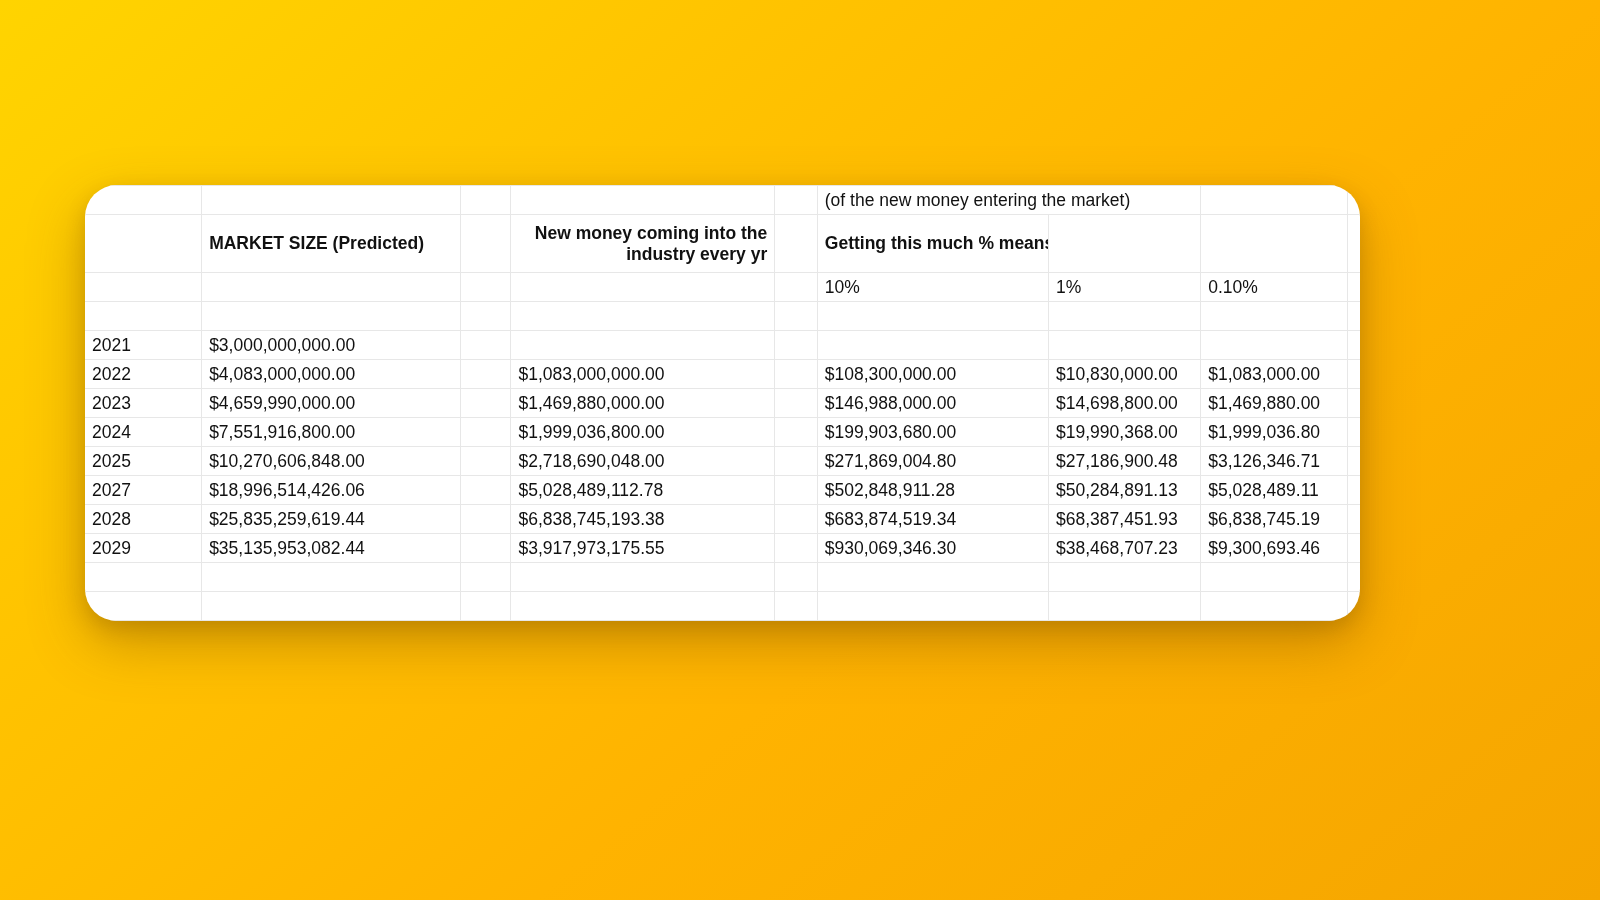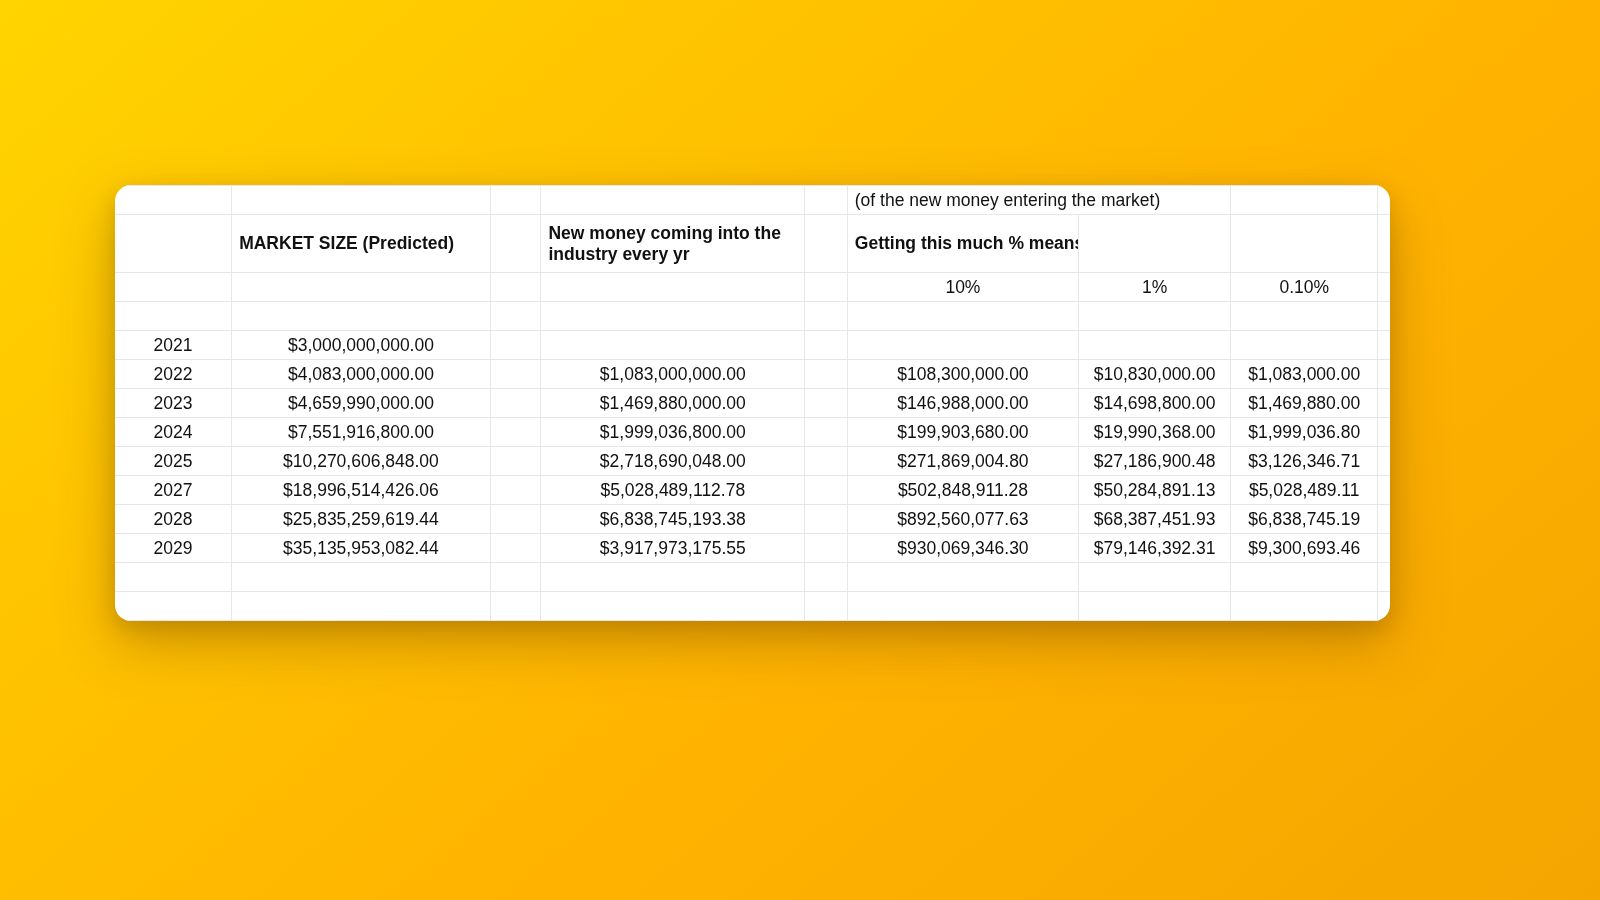"(of the new money entering" .card { border-radius: 16px -> 32px; margin-left: 30px -> none }
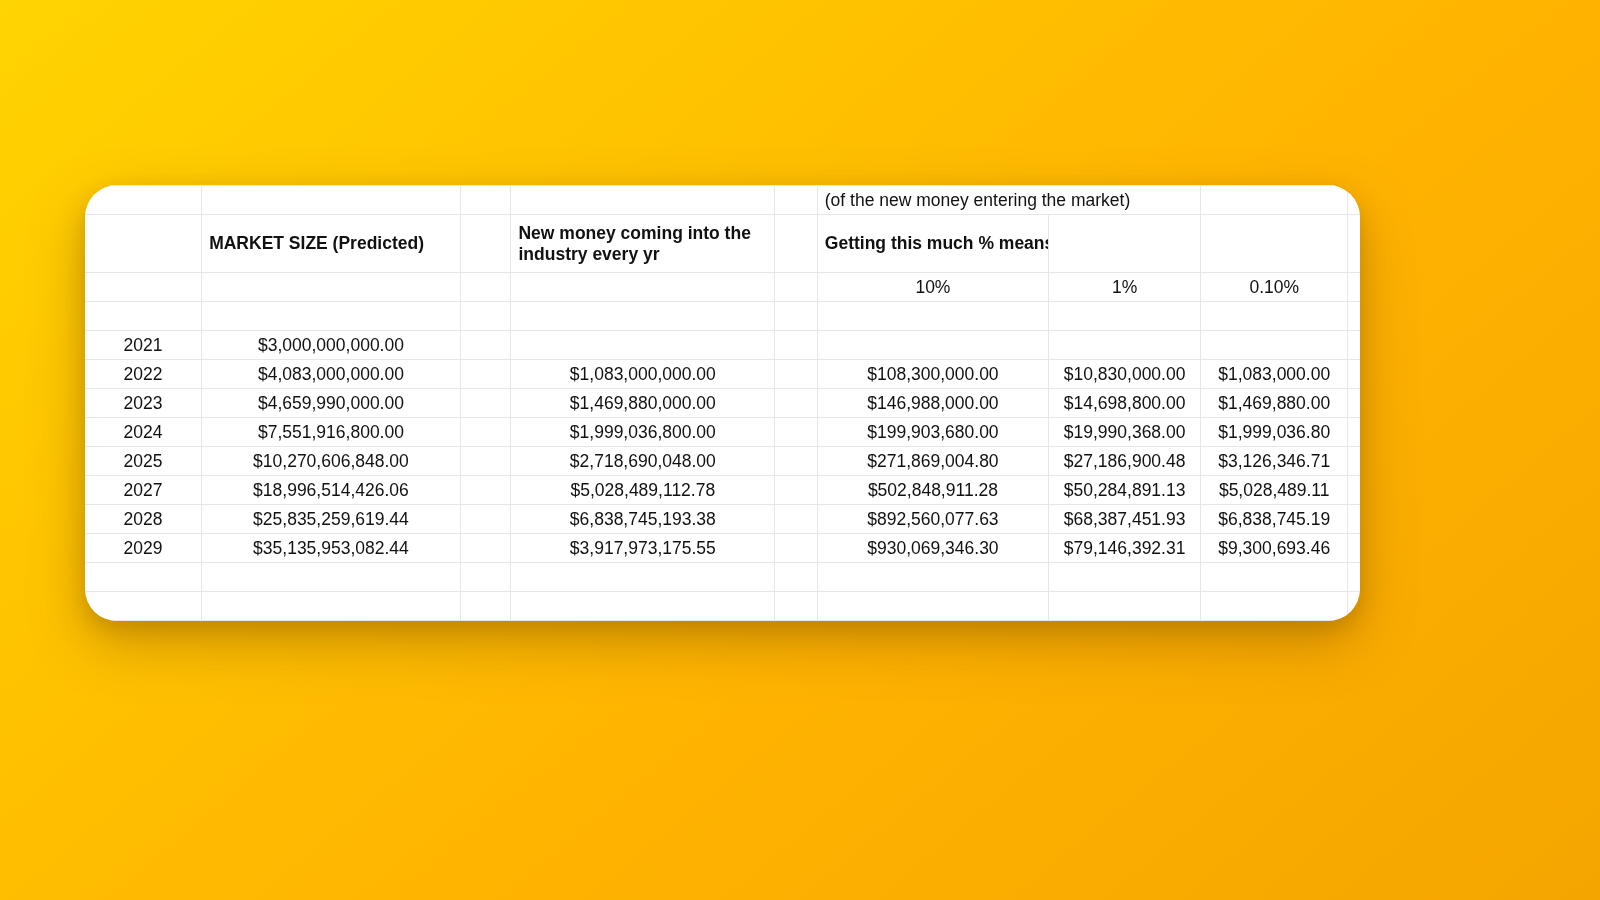"New money coming into the" .wrap { text-align: none -> right }
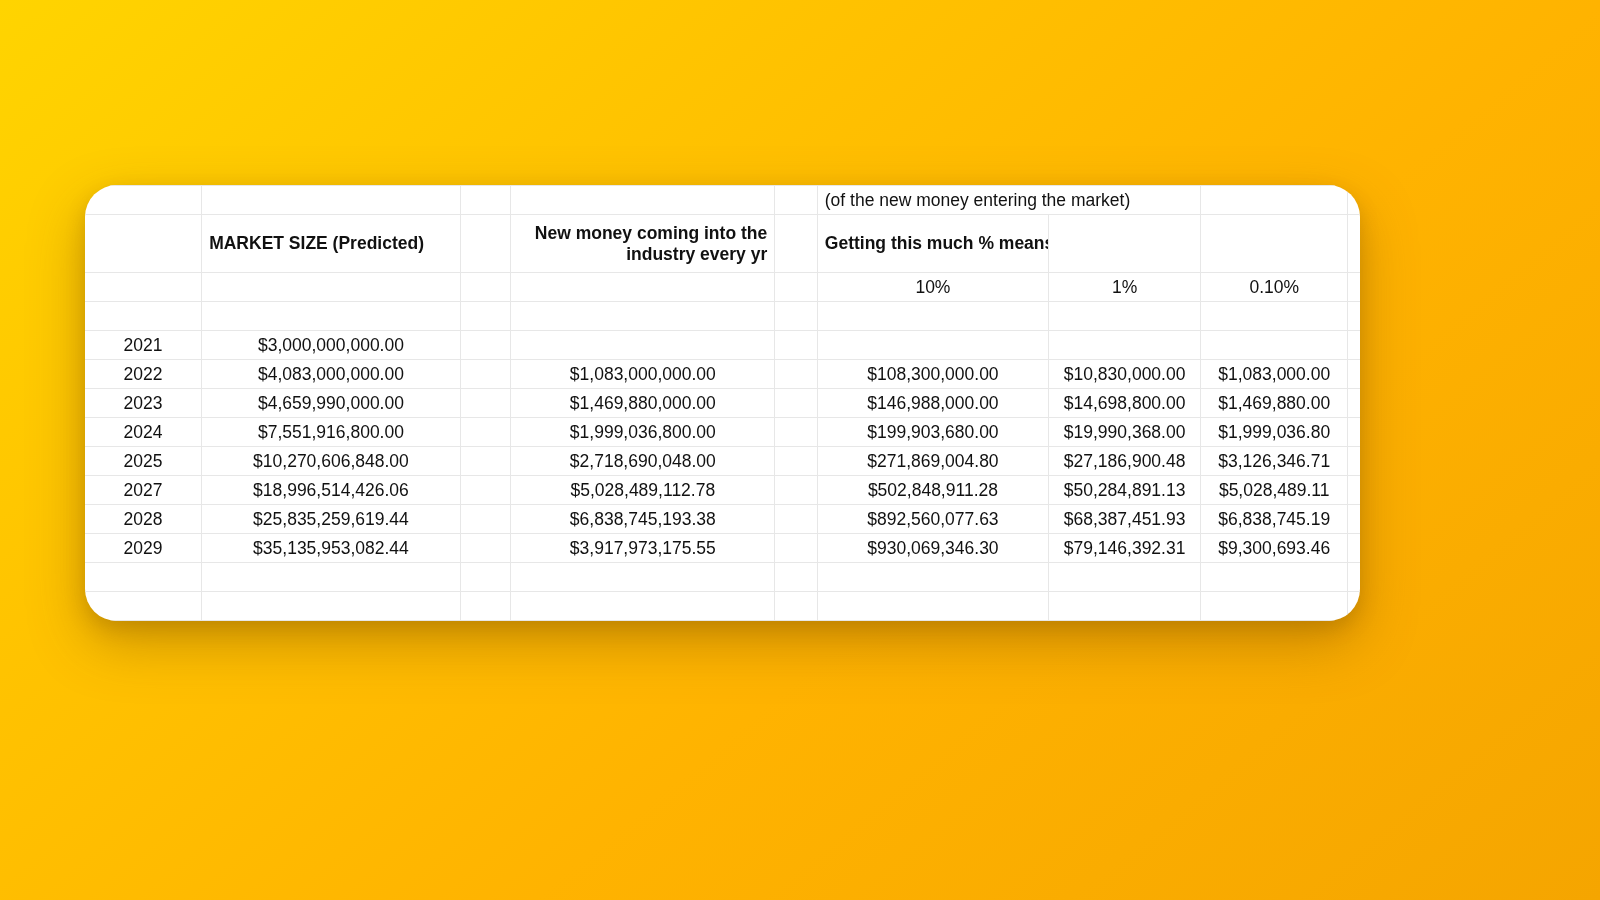"10%" .r { text-align: center -> left }
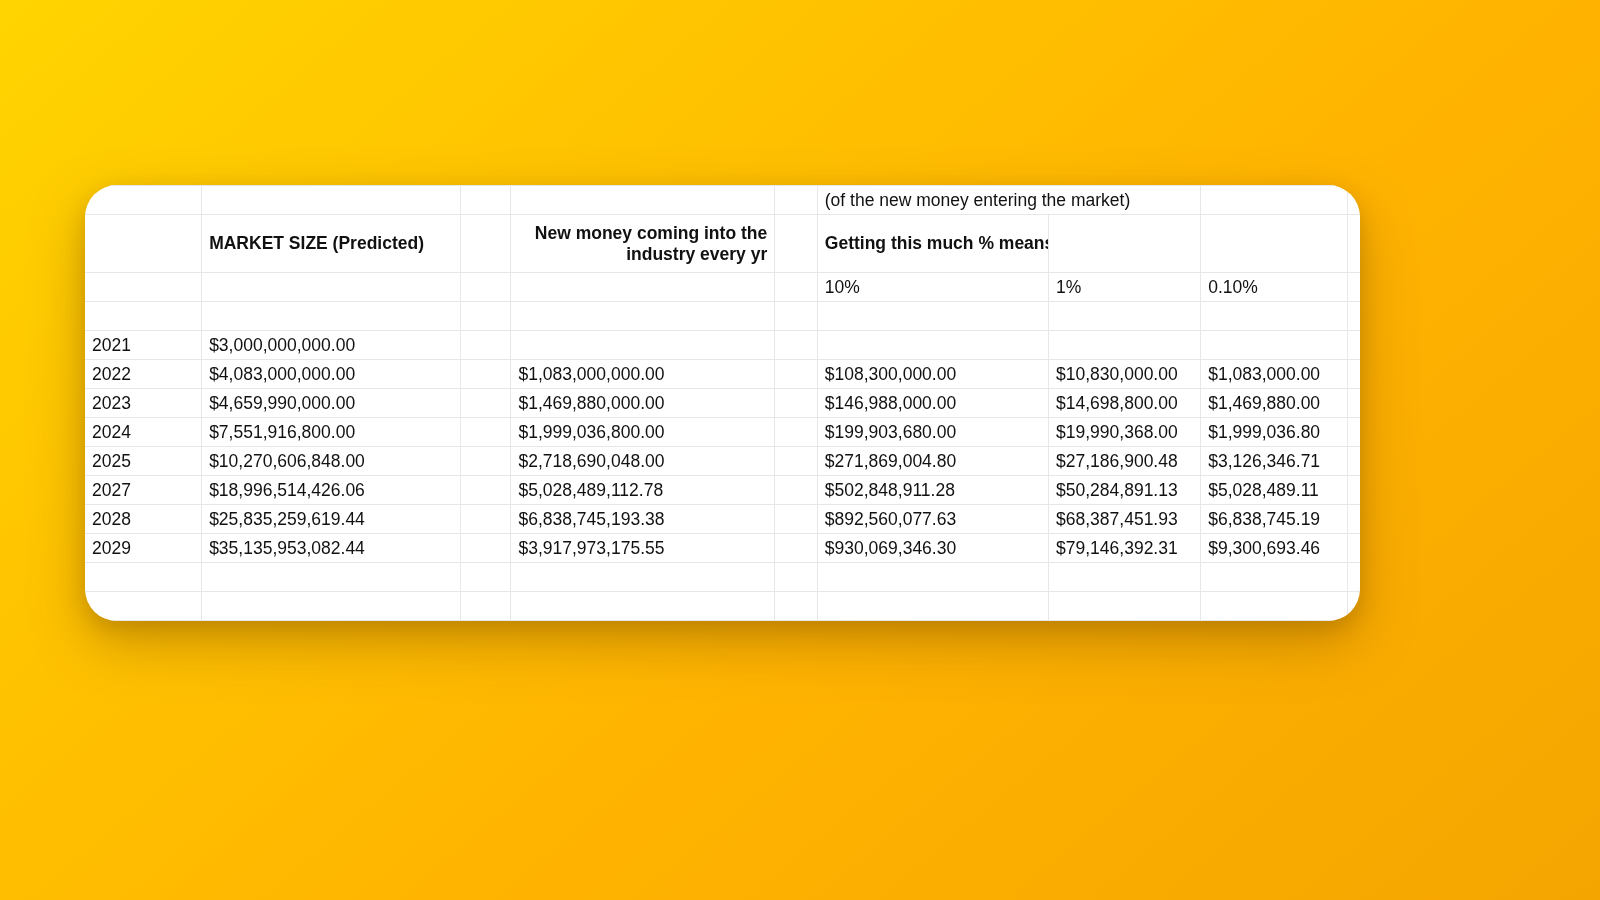"$892,560,077.63" td.r { text: $892,560,077.63 -> $683,874,519.34 }
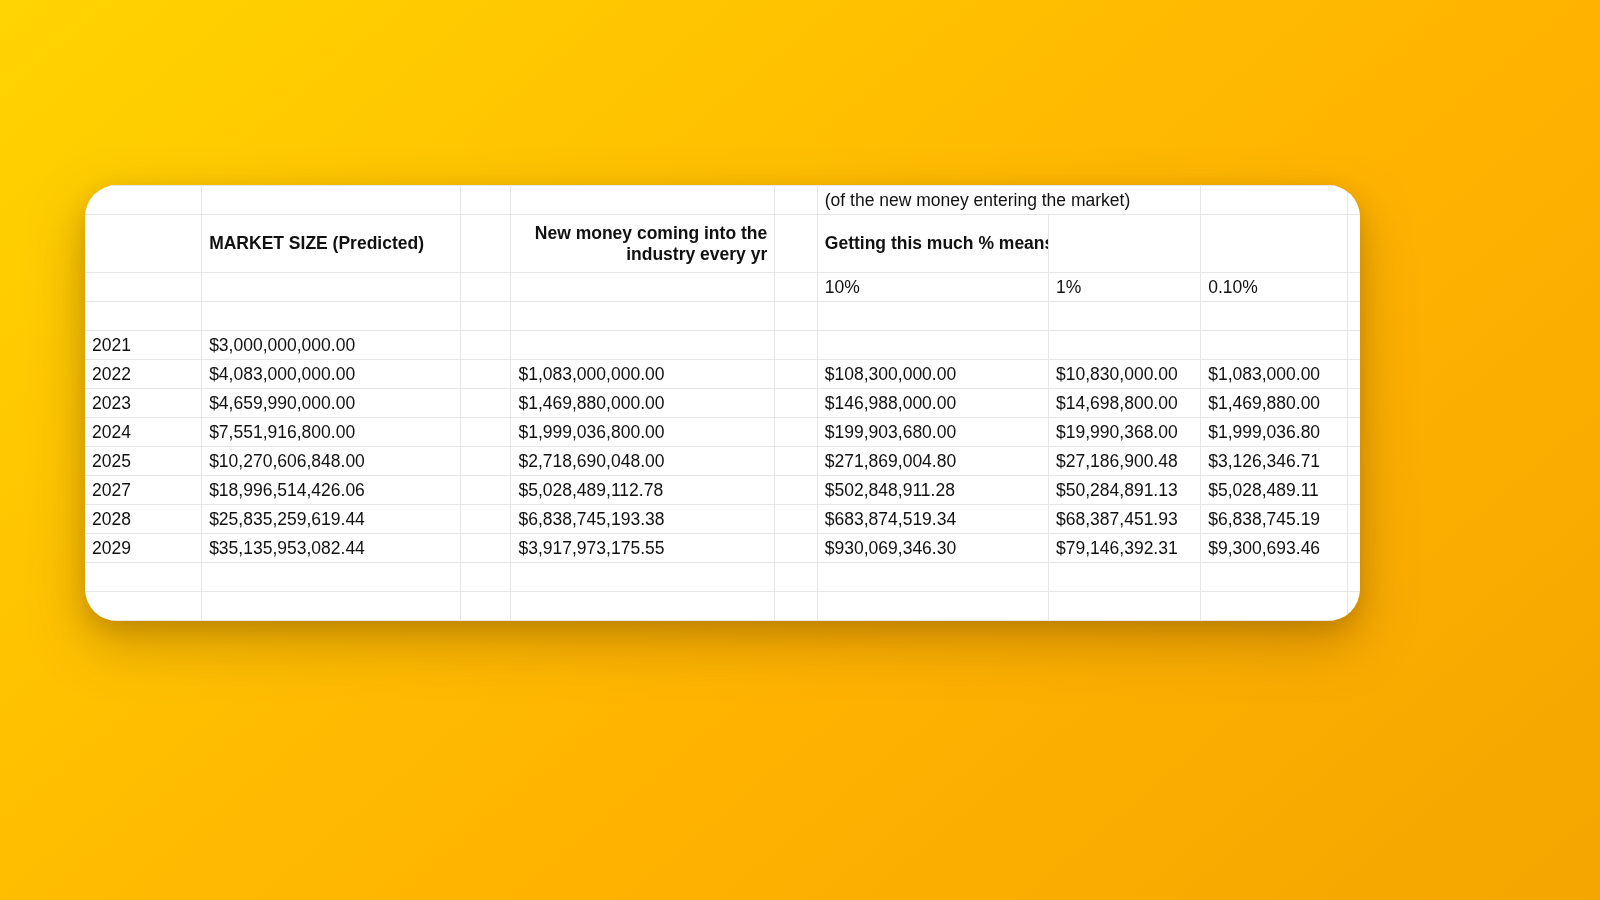"$79,146,392.31" td.r { text: $79,146,392.31 -> $38,468,707.23 }
